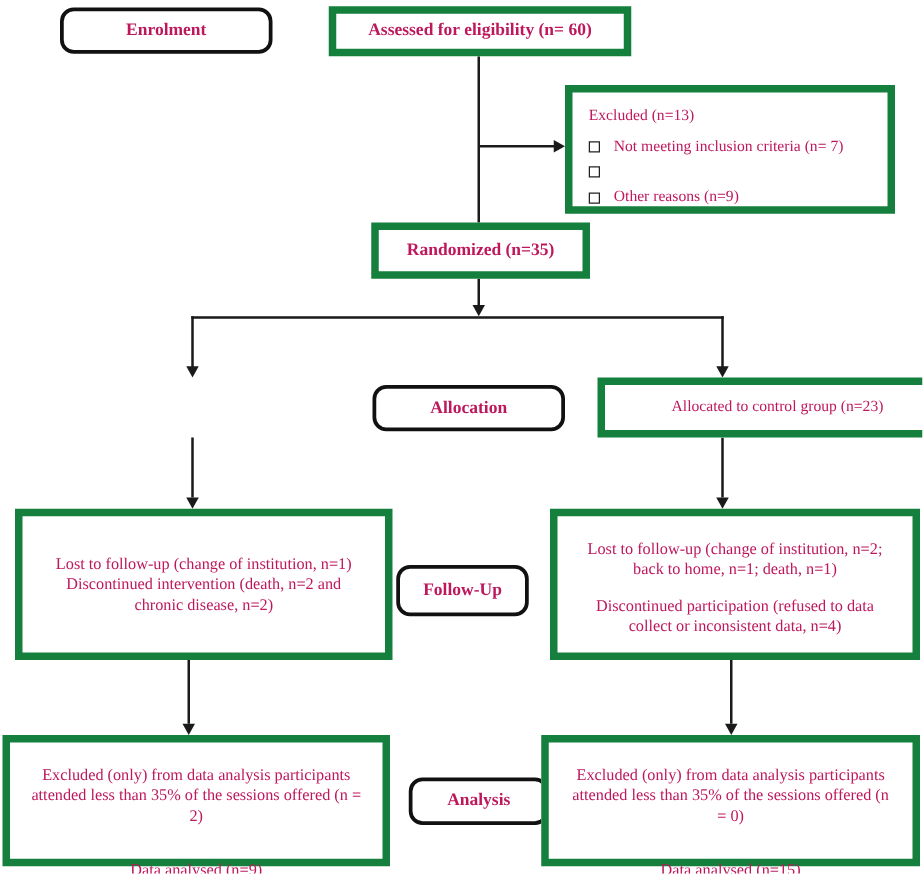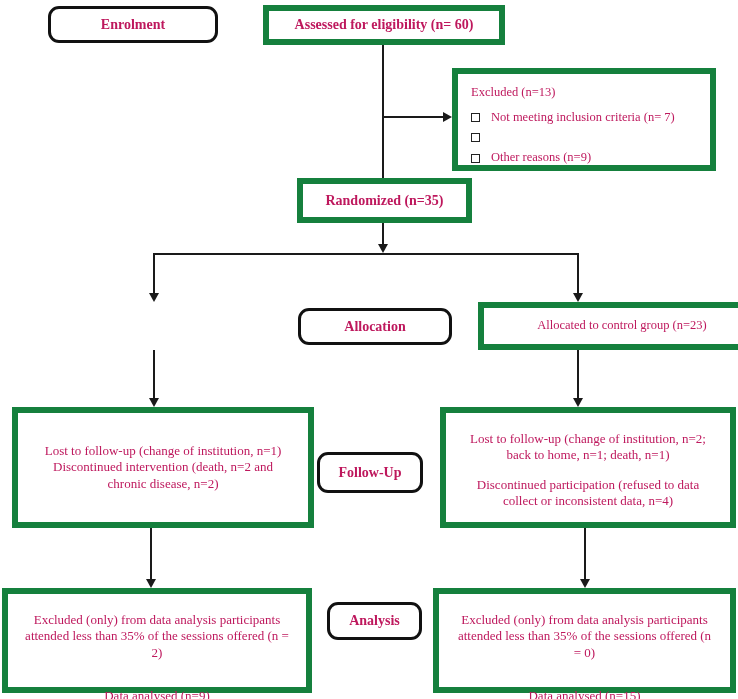"Analysis" div.slabel { top: 602px -> 622px; width: 95px -> 112px }
